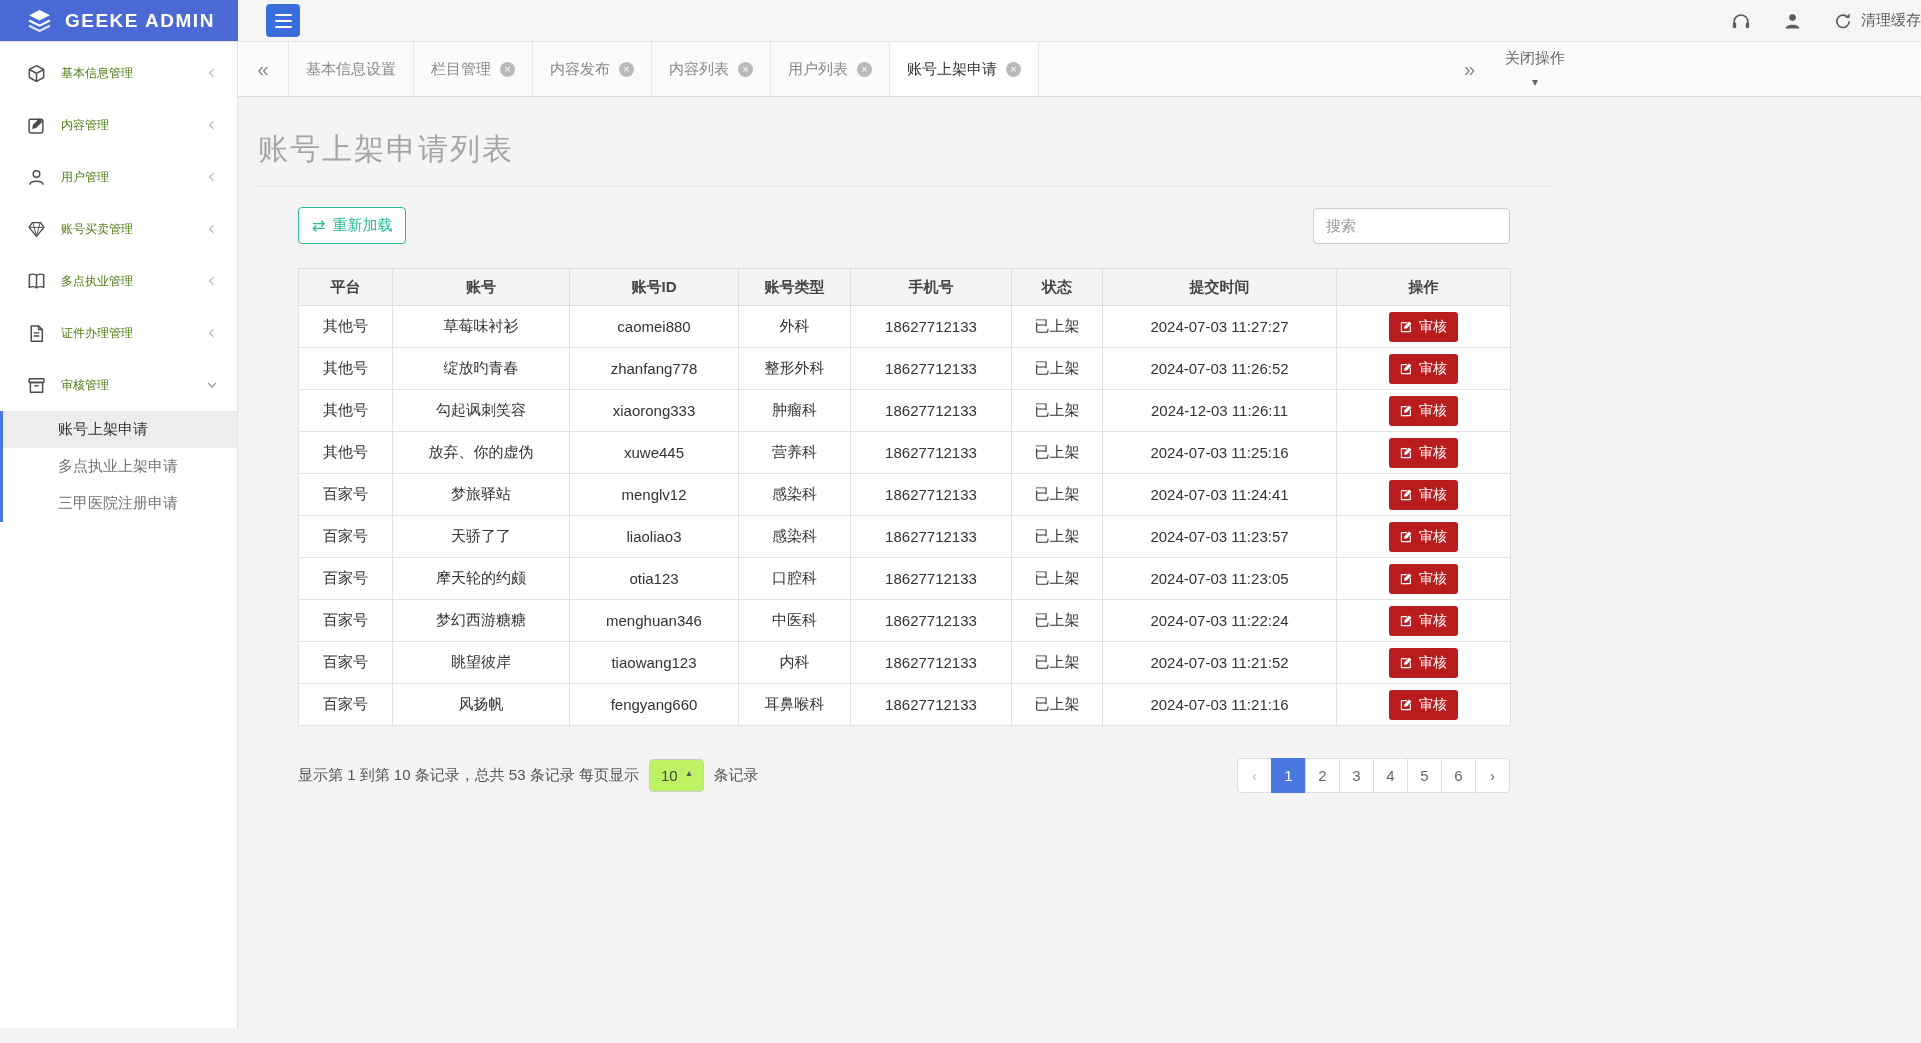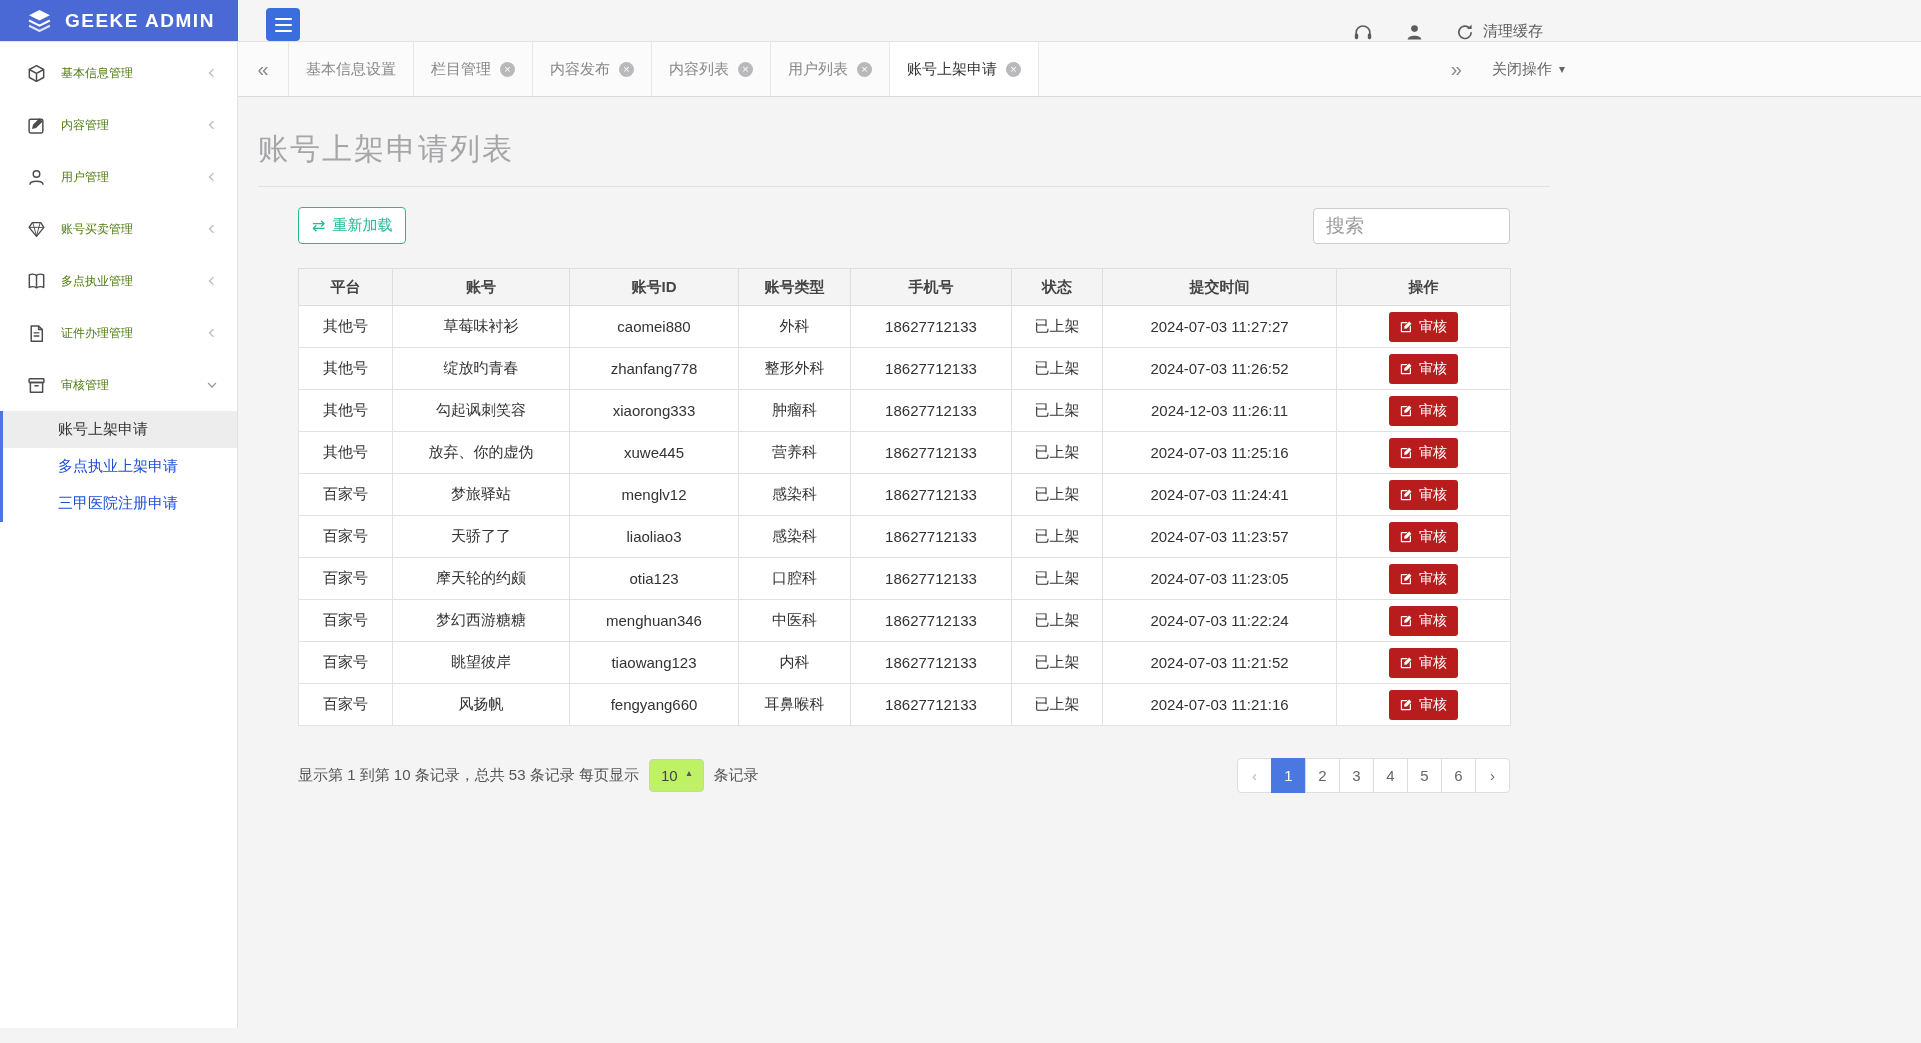"清理缓存" .topbar-main { align-items: flex-end -> center; padding-right: 378px -> none }
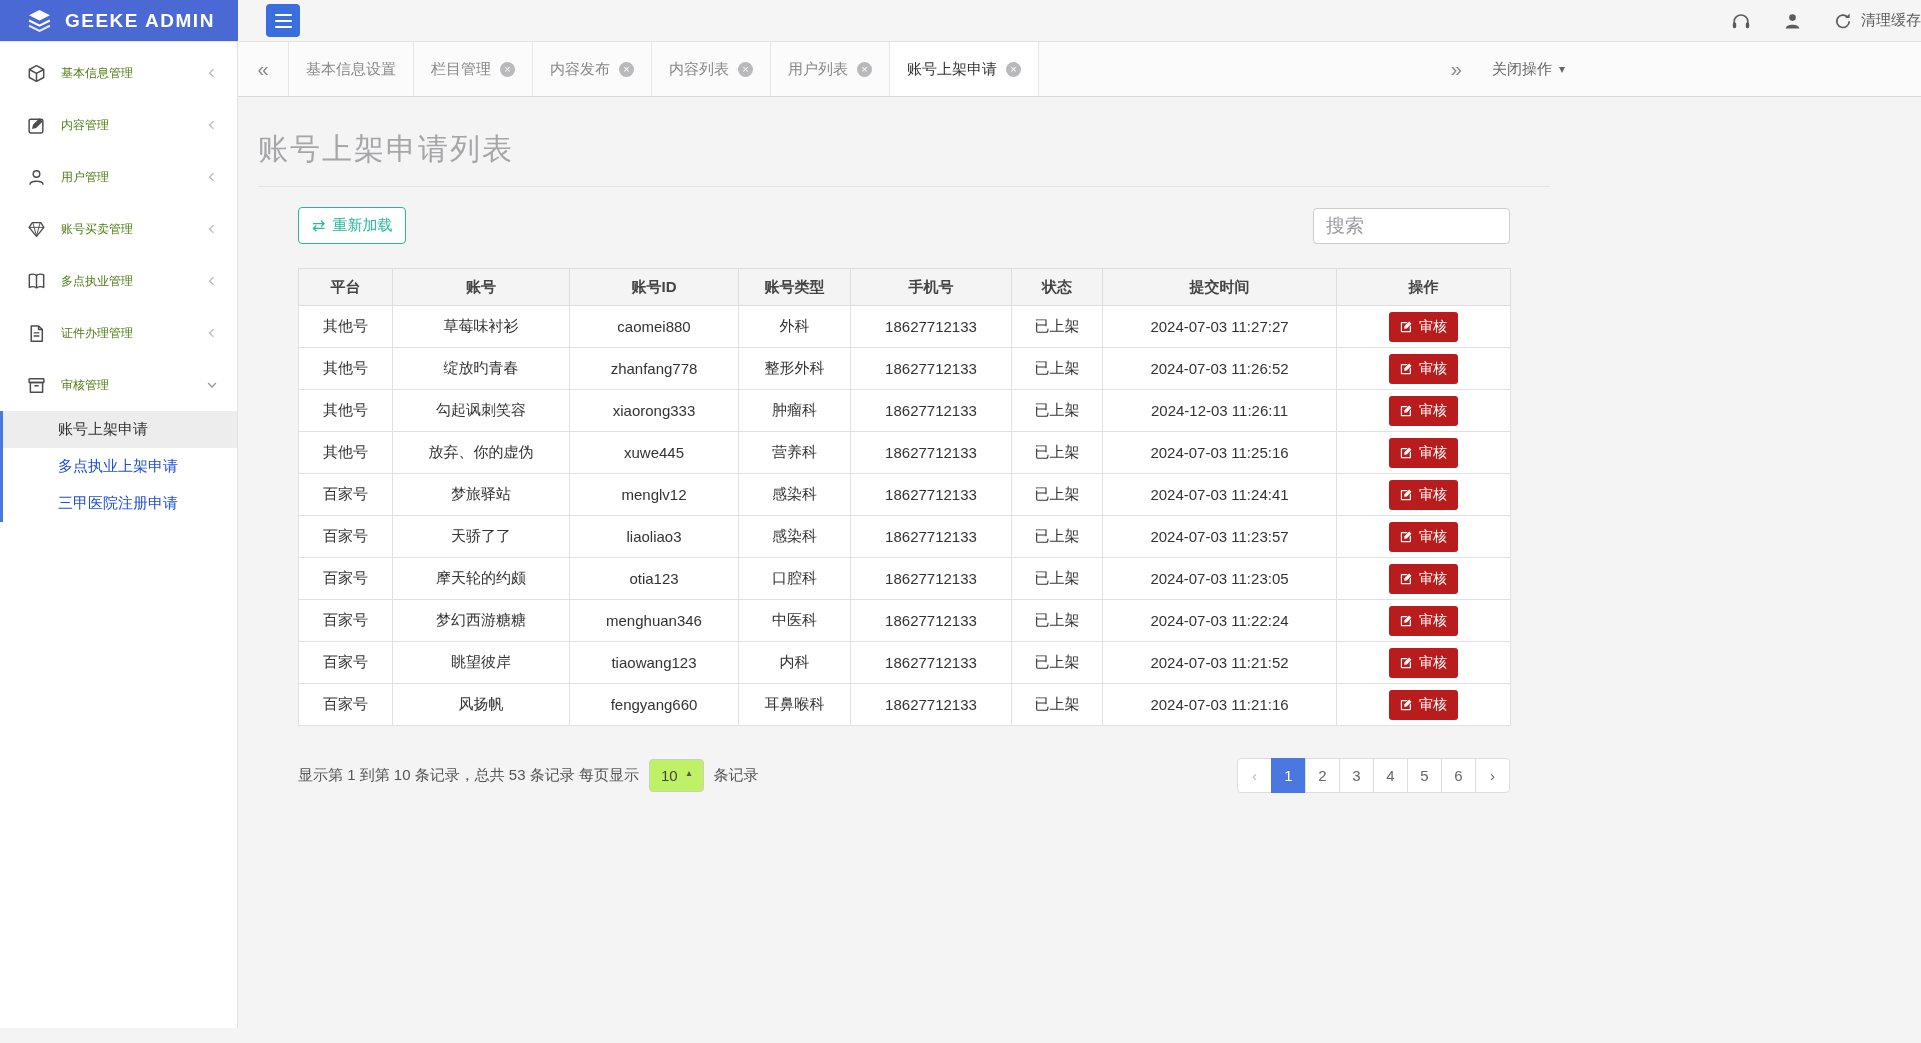"关闭操作" .close-ops { flex-direction: none -> column }
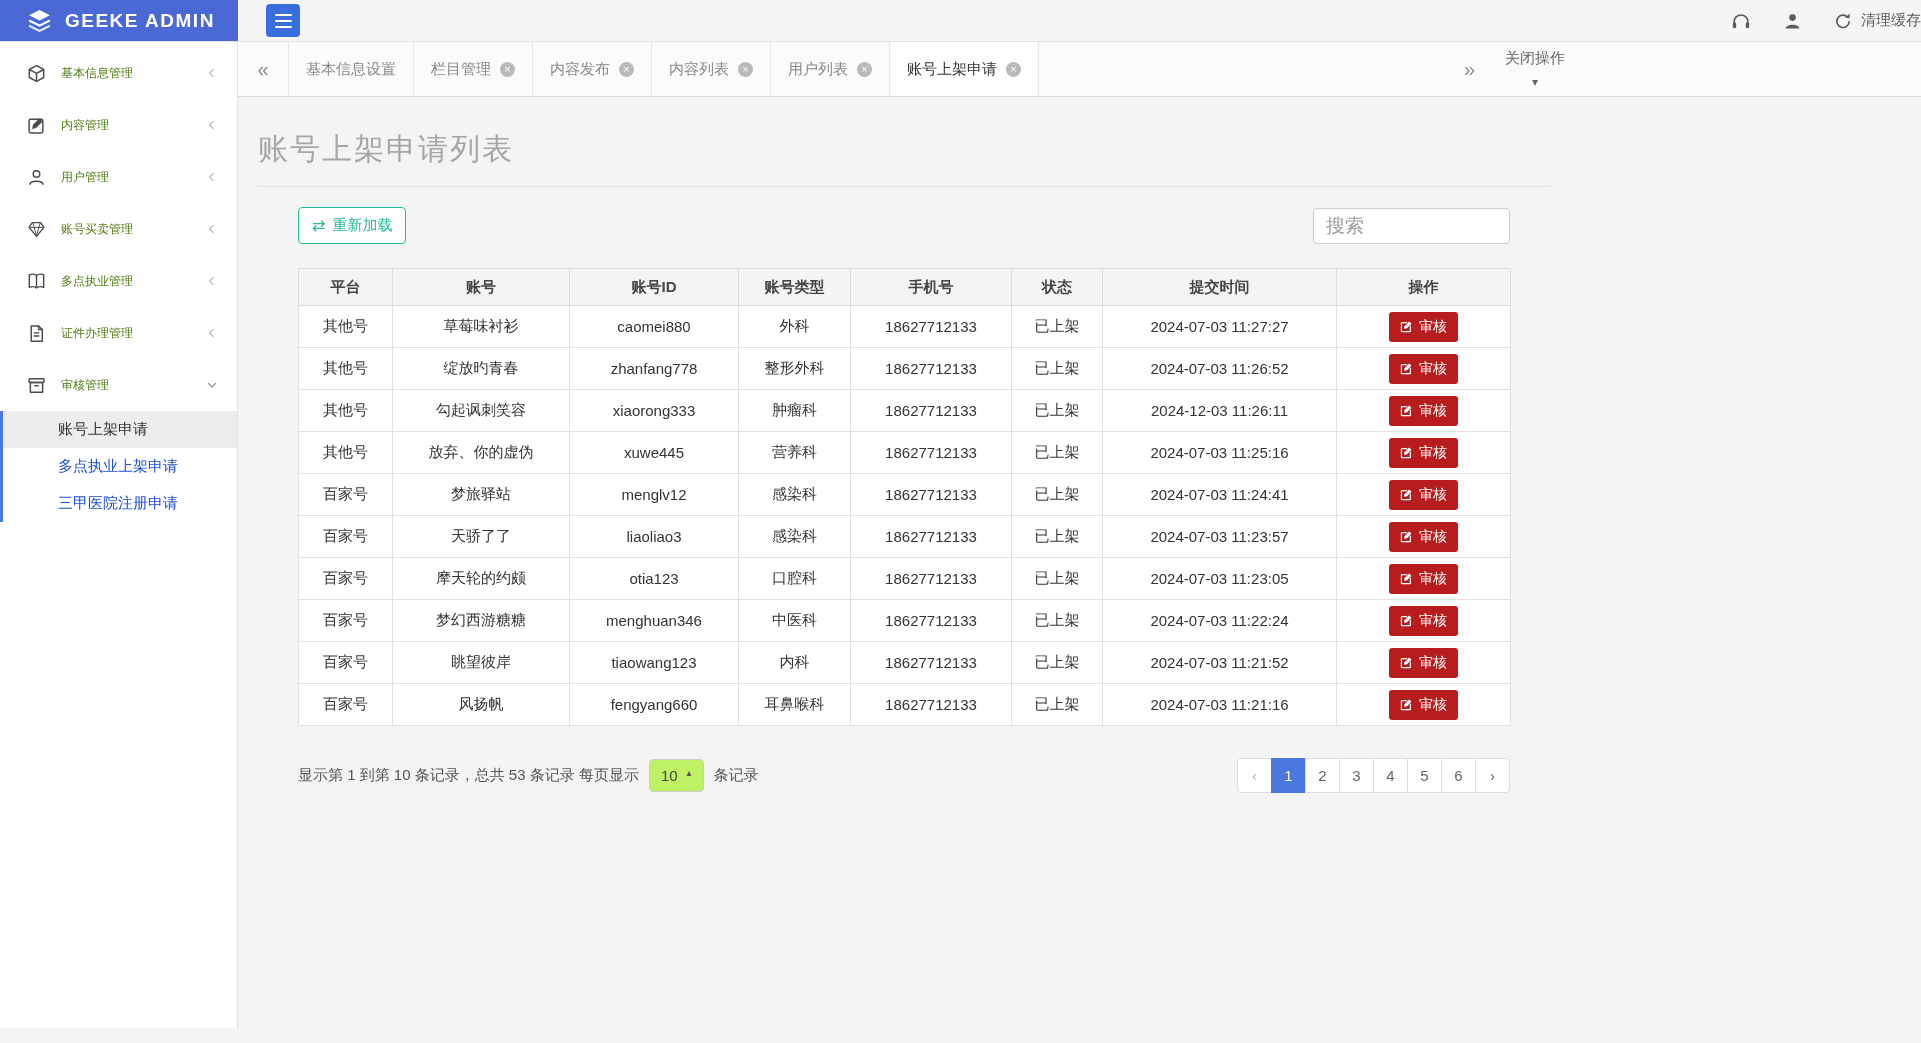"搜索" .search-input { font-size: 19px -> 15px }
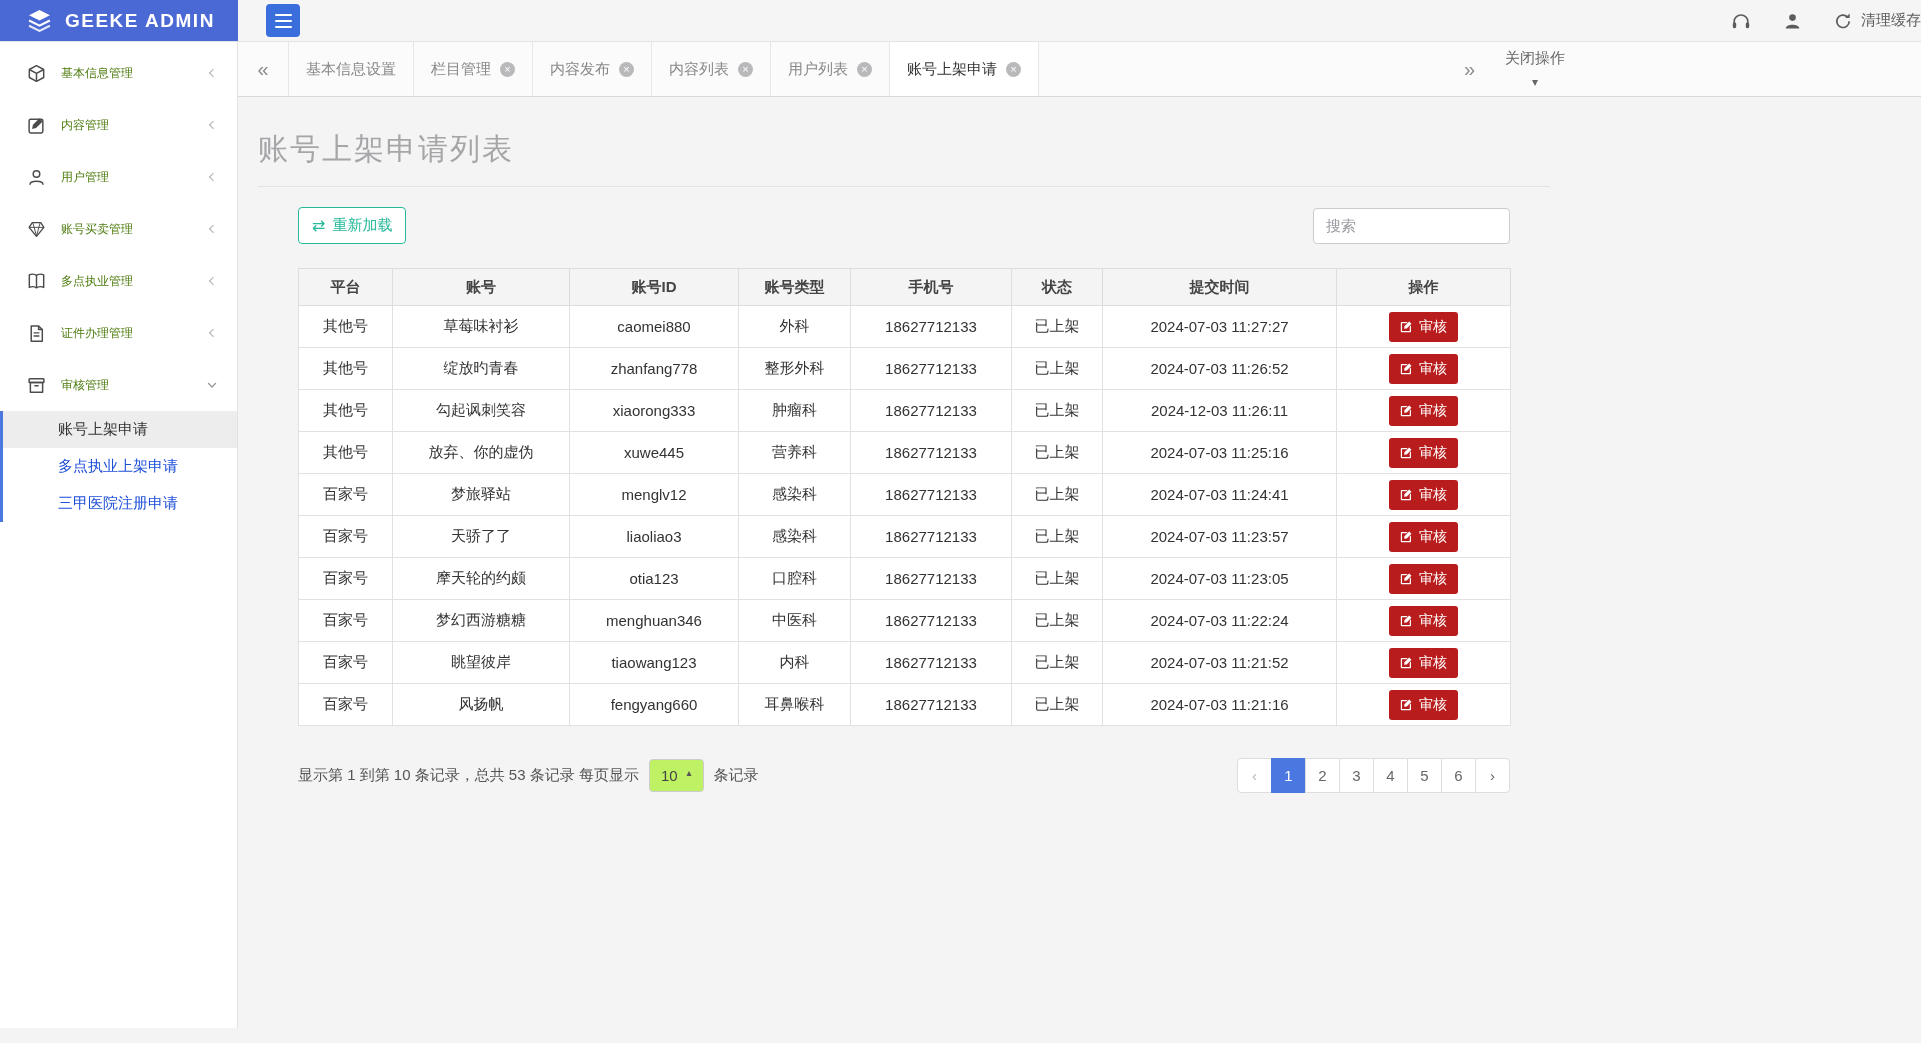"多点执业上架申请" .sub-item { color: #1d4ed8 -> #737373 }
